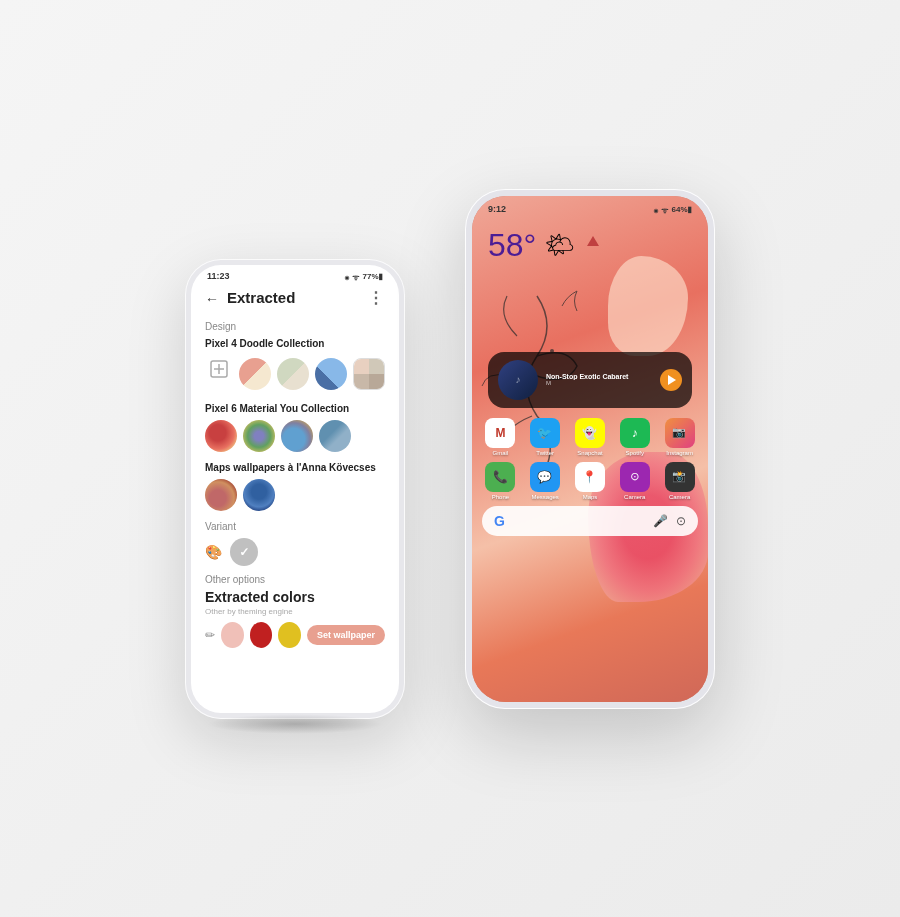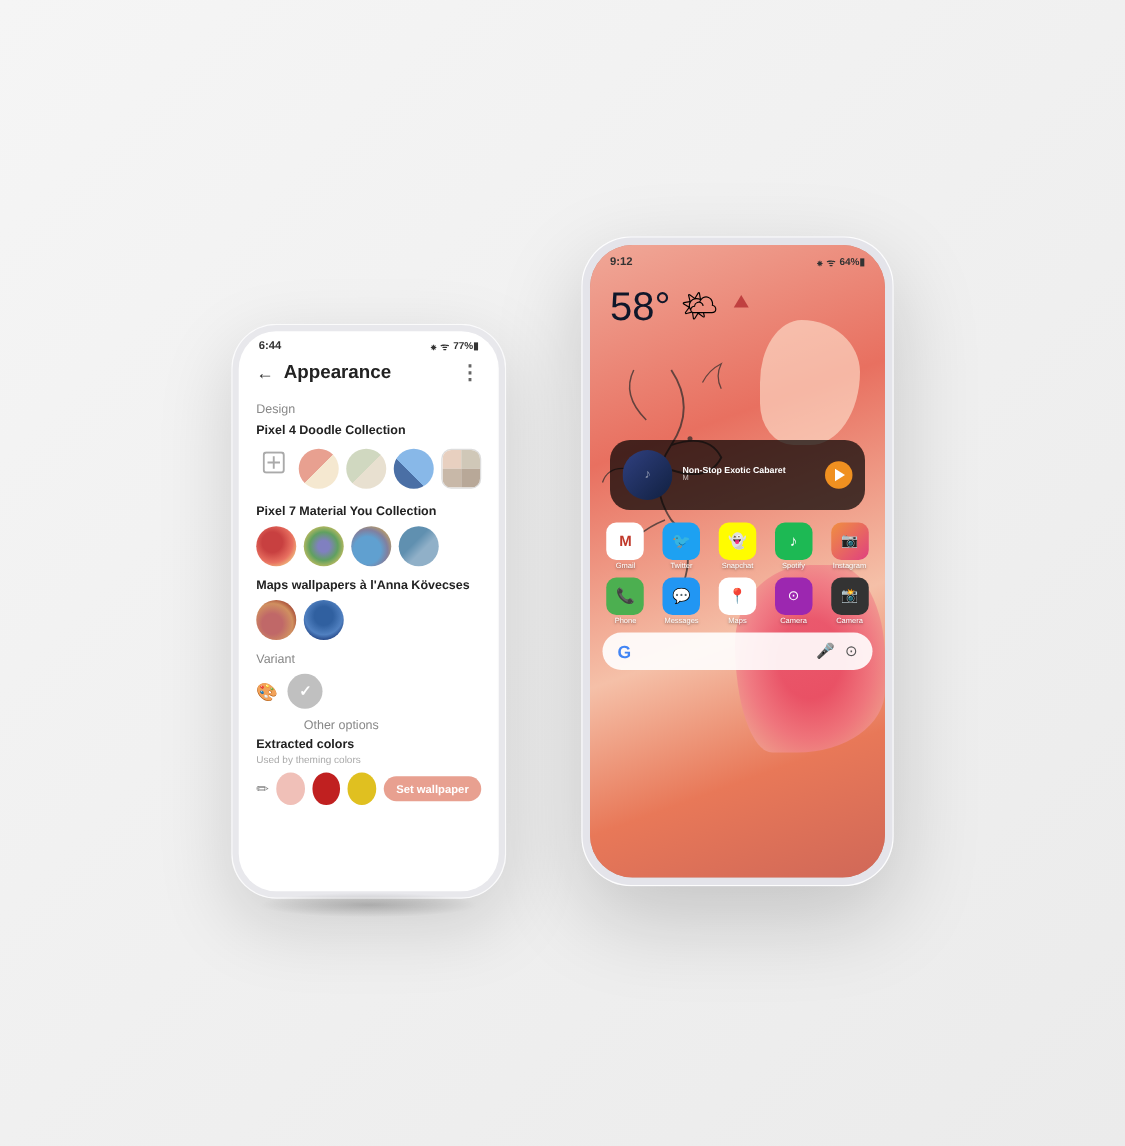"58°" .temp-display { color: #0f172a -> #4c1d95 }
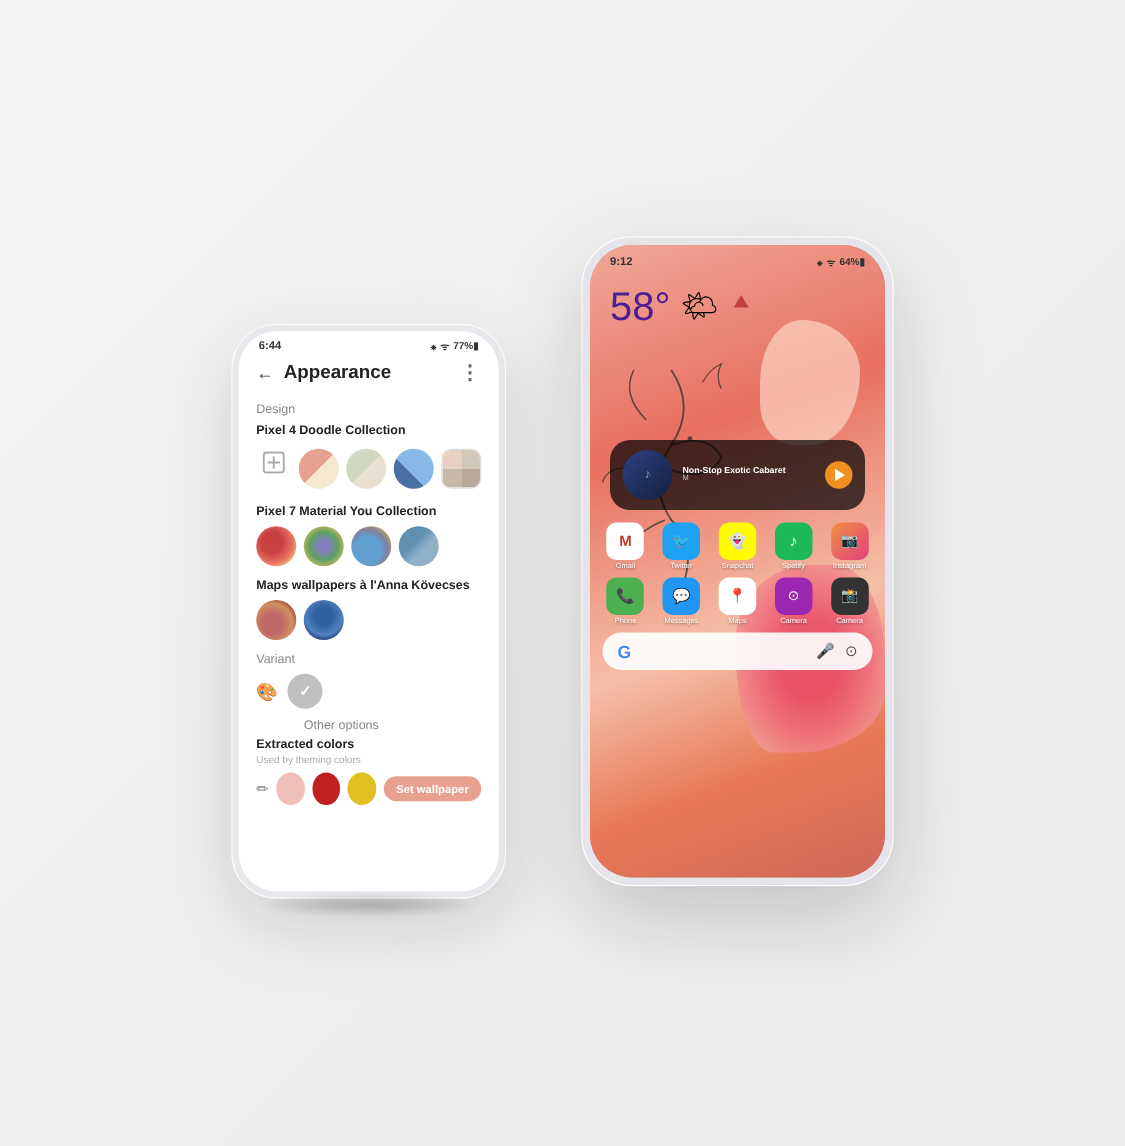"6:44" span { text: 6:44 -> 11:23 }
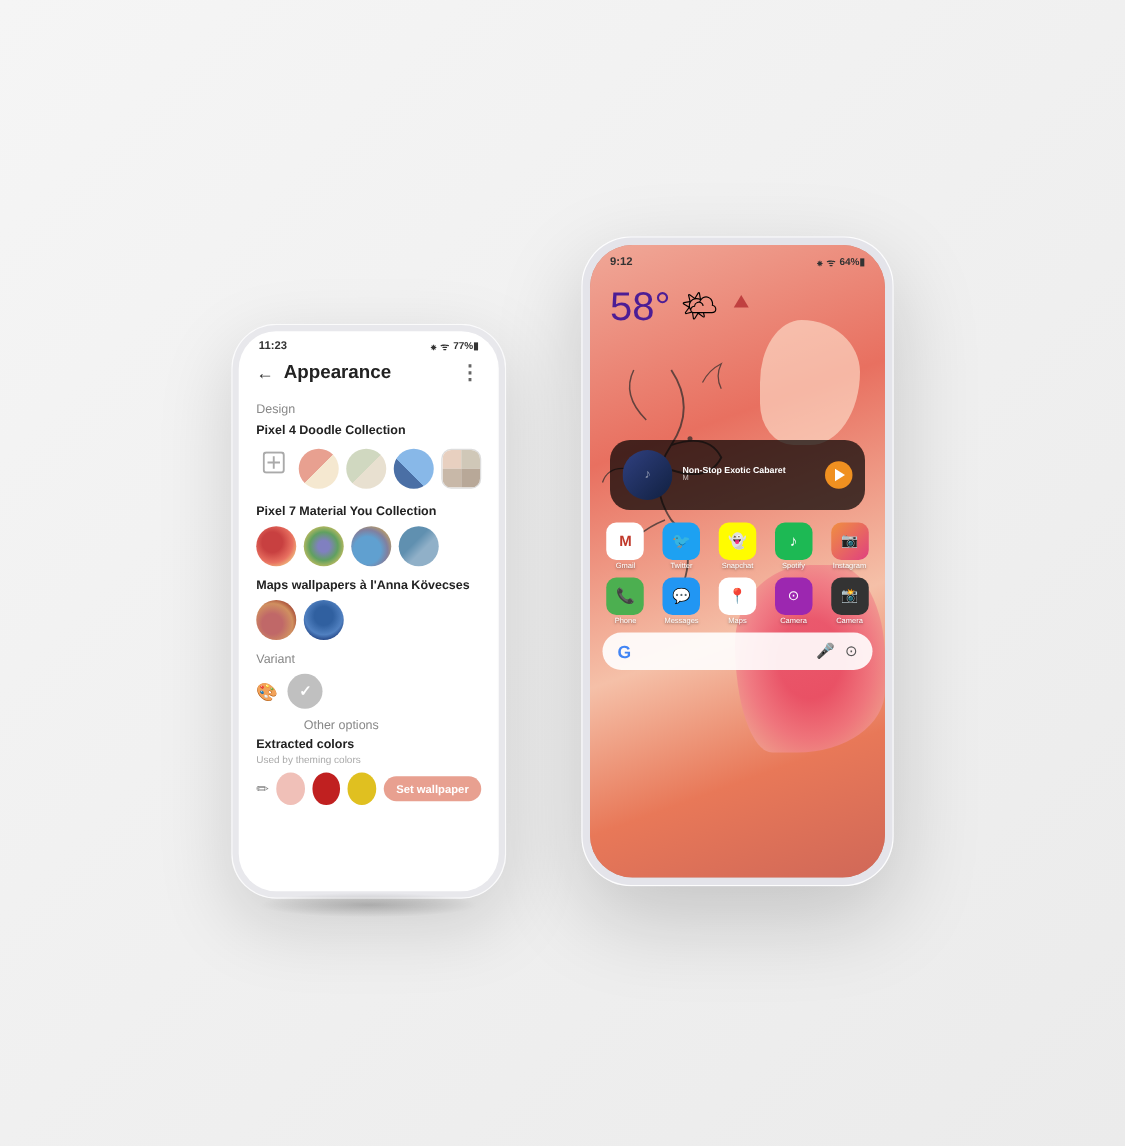"Appearance" span.app-title { text: Appearance -> Extracted }
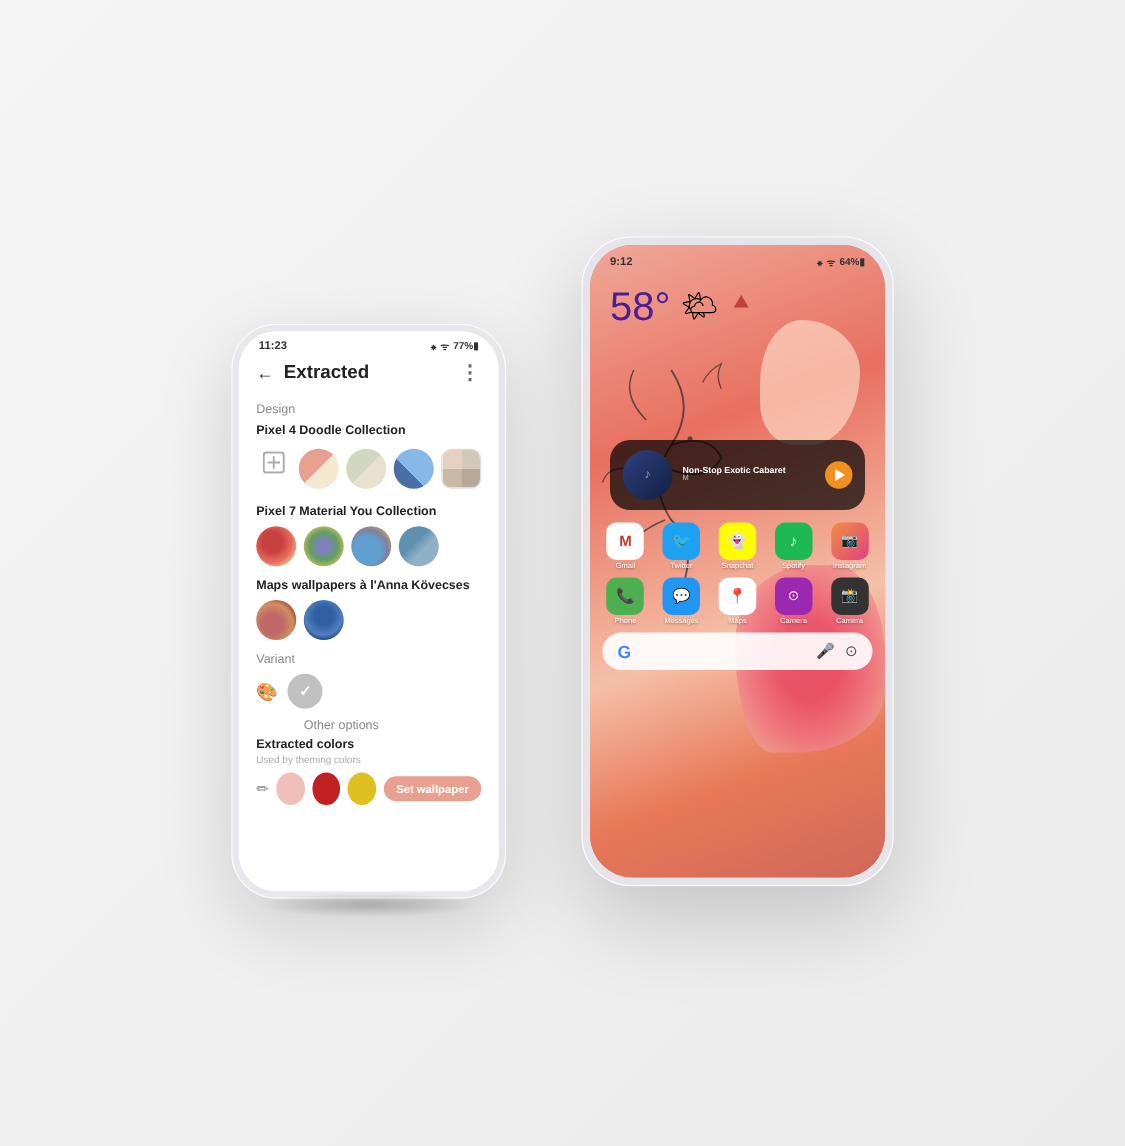"Pixel 7 Material You Collection" div.collection-title { text: 7 -> 6 }
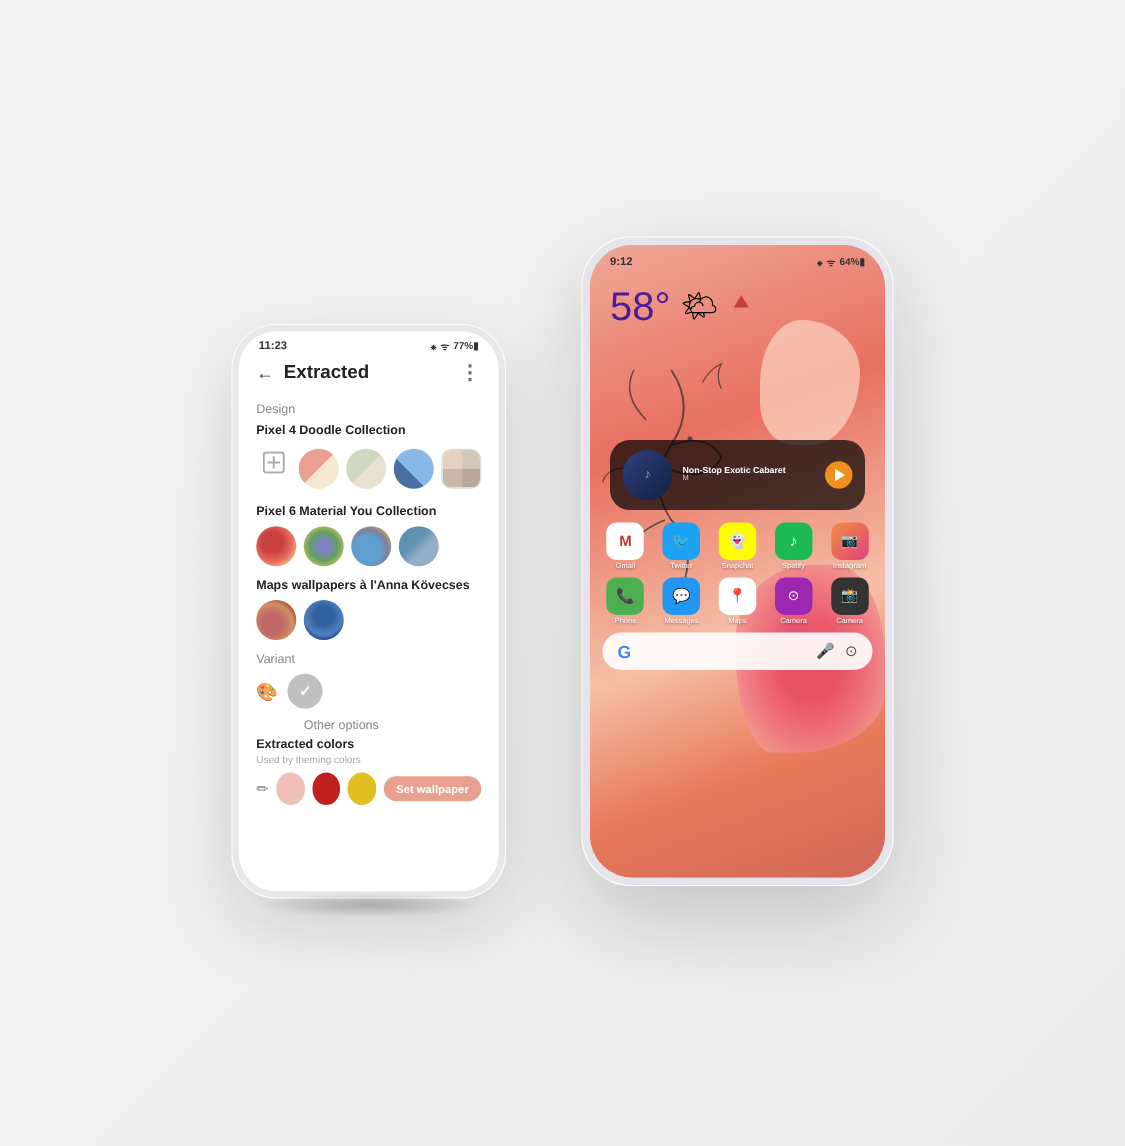"Other options" .other-options-label { margin-left: 38px -> none }
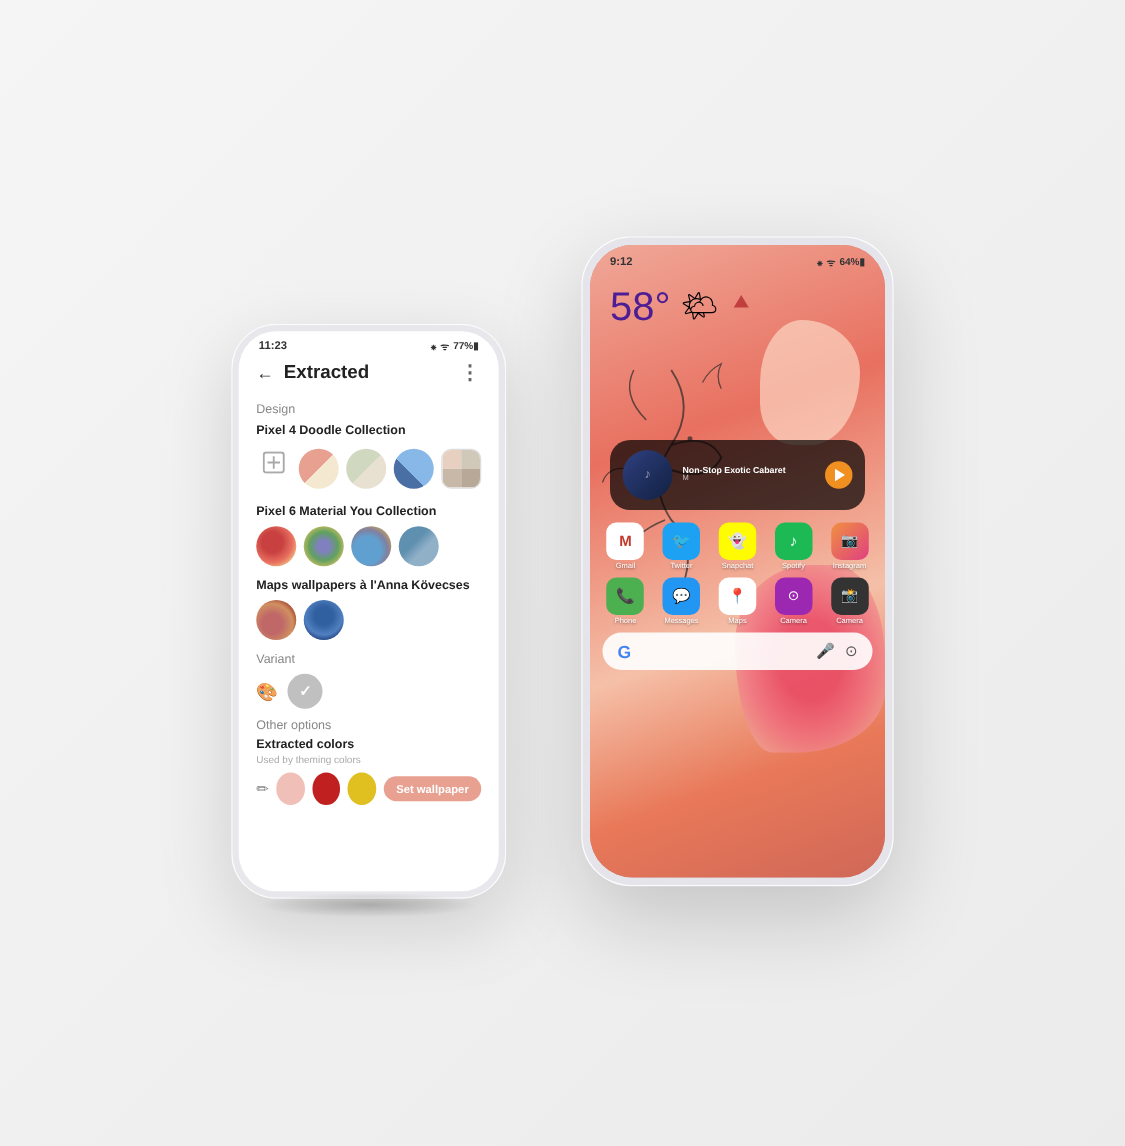"Extracted colors" .extracted-label { font-size: 10px -> 14px }
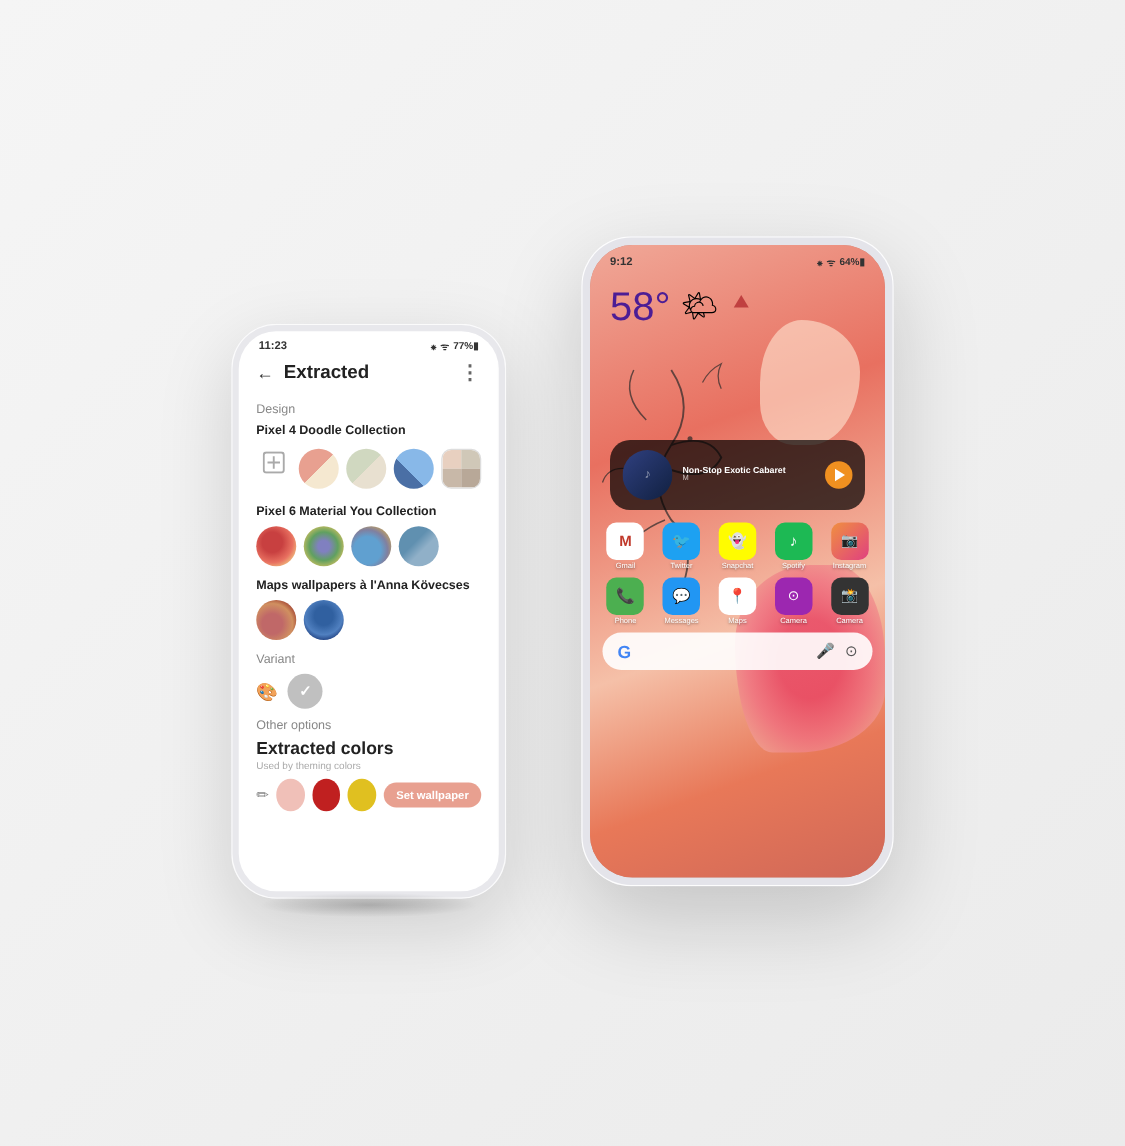"Used by theming colors" div.extracted-sub { text: Used by theming colors -> Other by theming engine }
